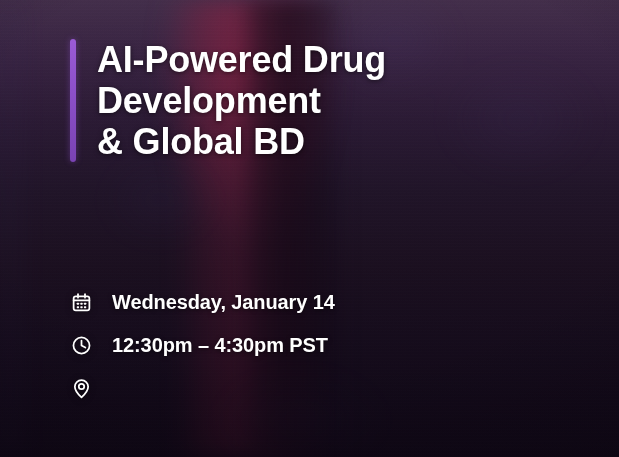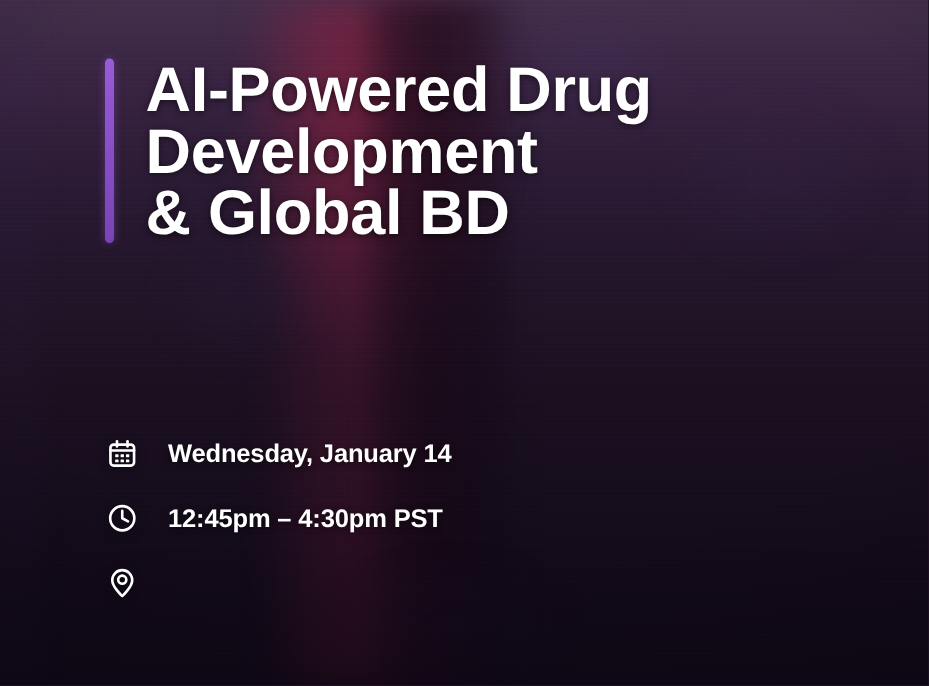"AI-Powered Drug Development" #title-text { font-size: 42px -> 36px }
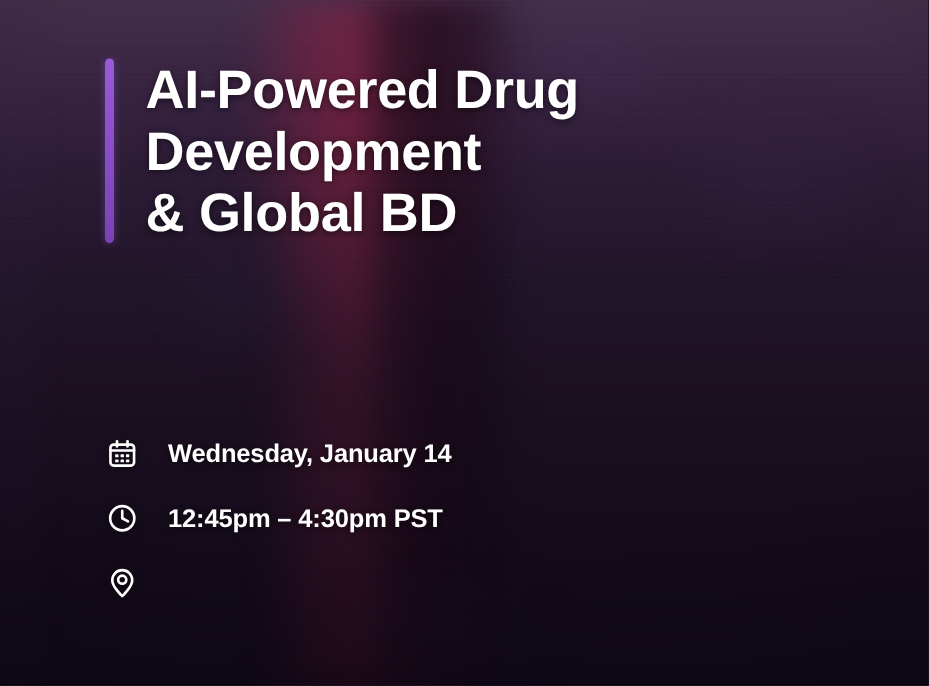"Wednesday, January 14" .detail-label { font-size: 17px -> 20px }
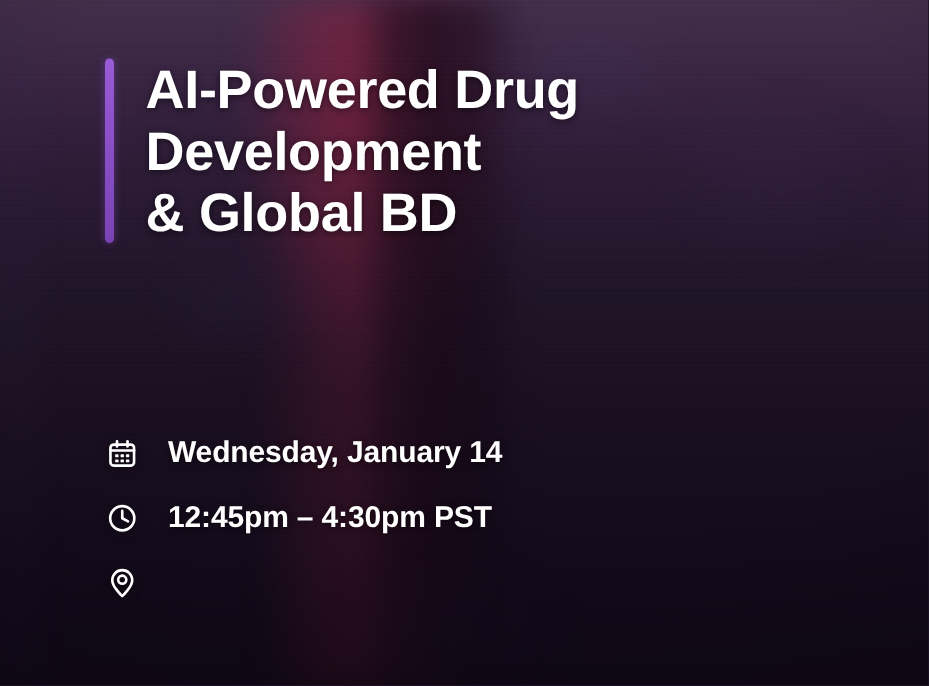"12:45pm – 4:30pm PST" div.detail-label { text: 12:45pm -> 12:30pm }
